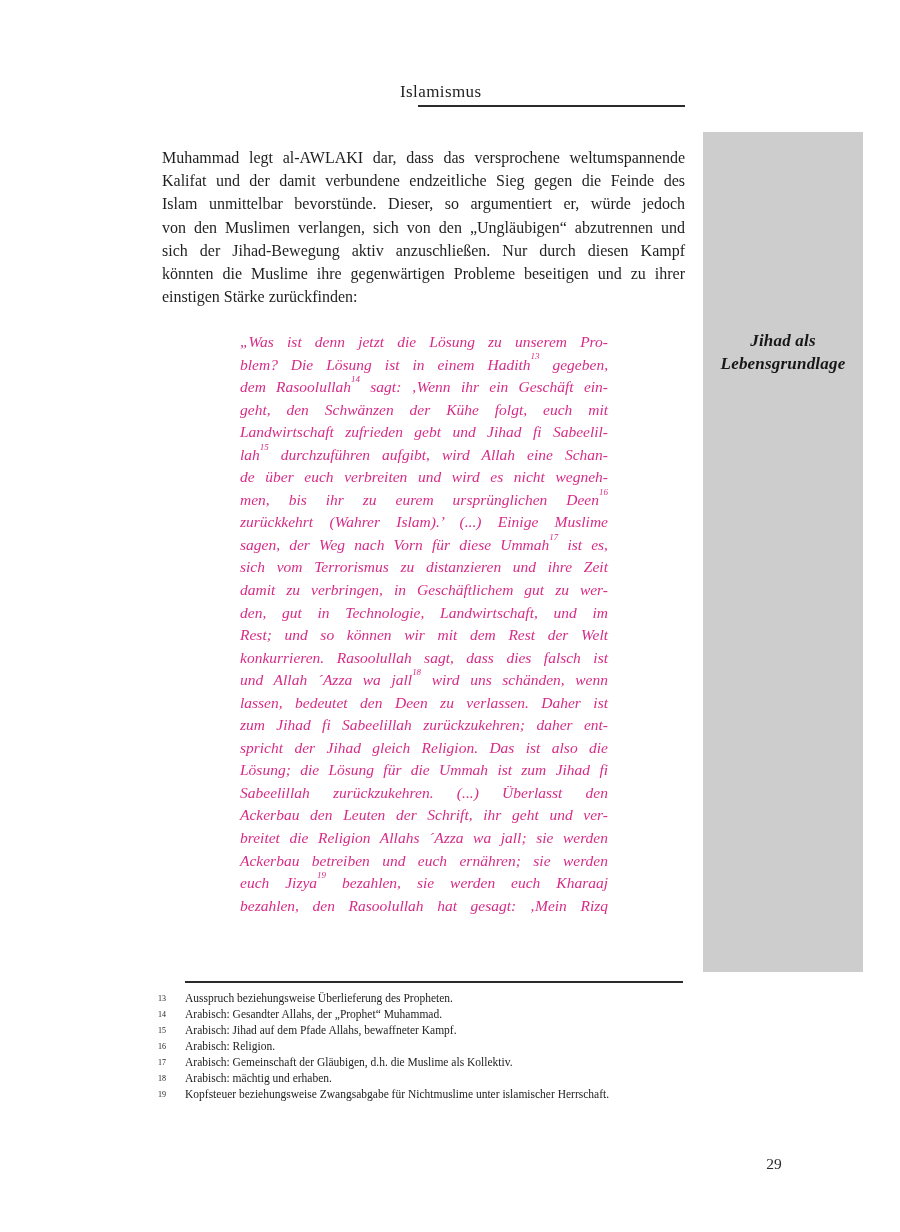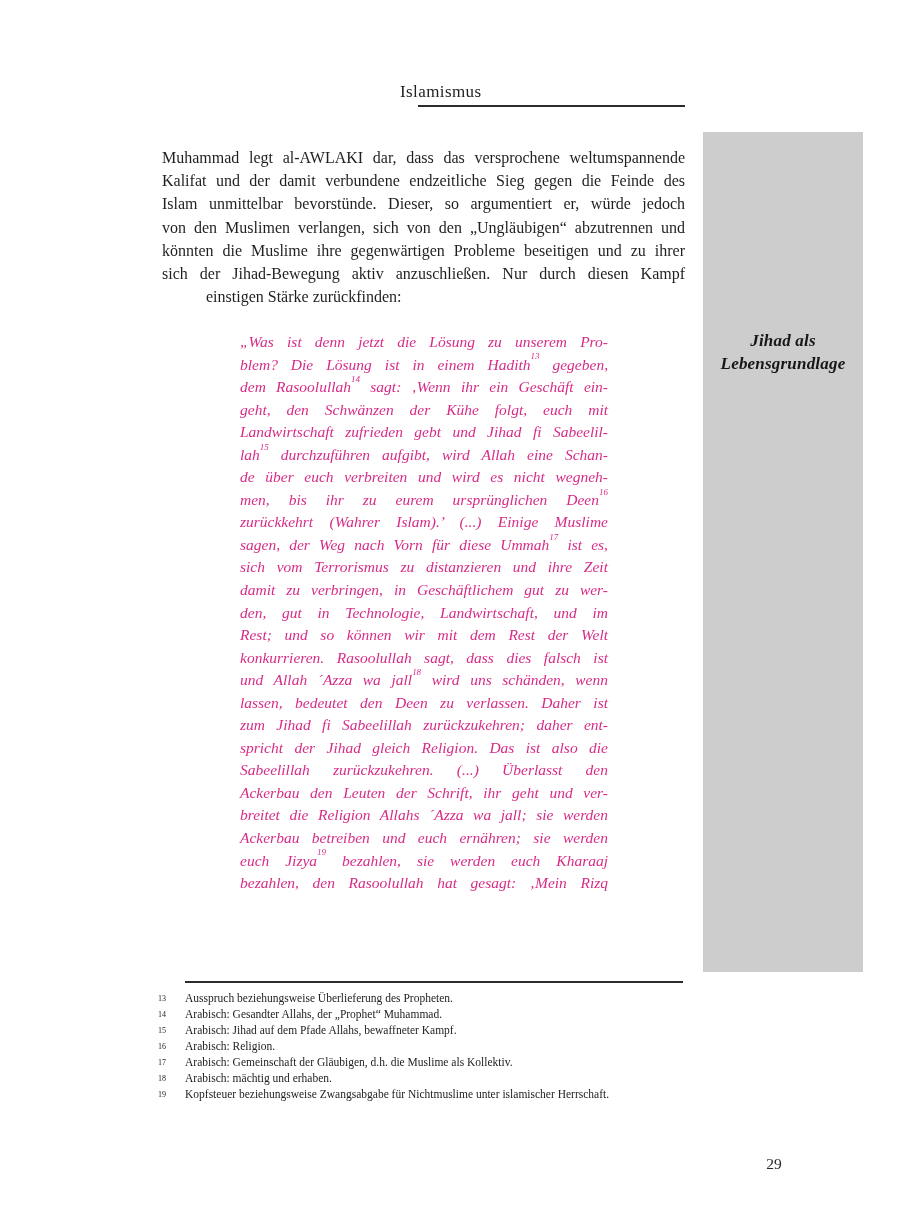"könnten die Muslime ihre gegenwärtigen" div.line { order: before "sich der Jihad-Bewegung aktiv" -> after "sich der Jihad-Bewegung aktiv" }
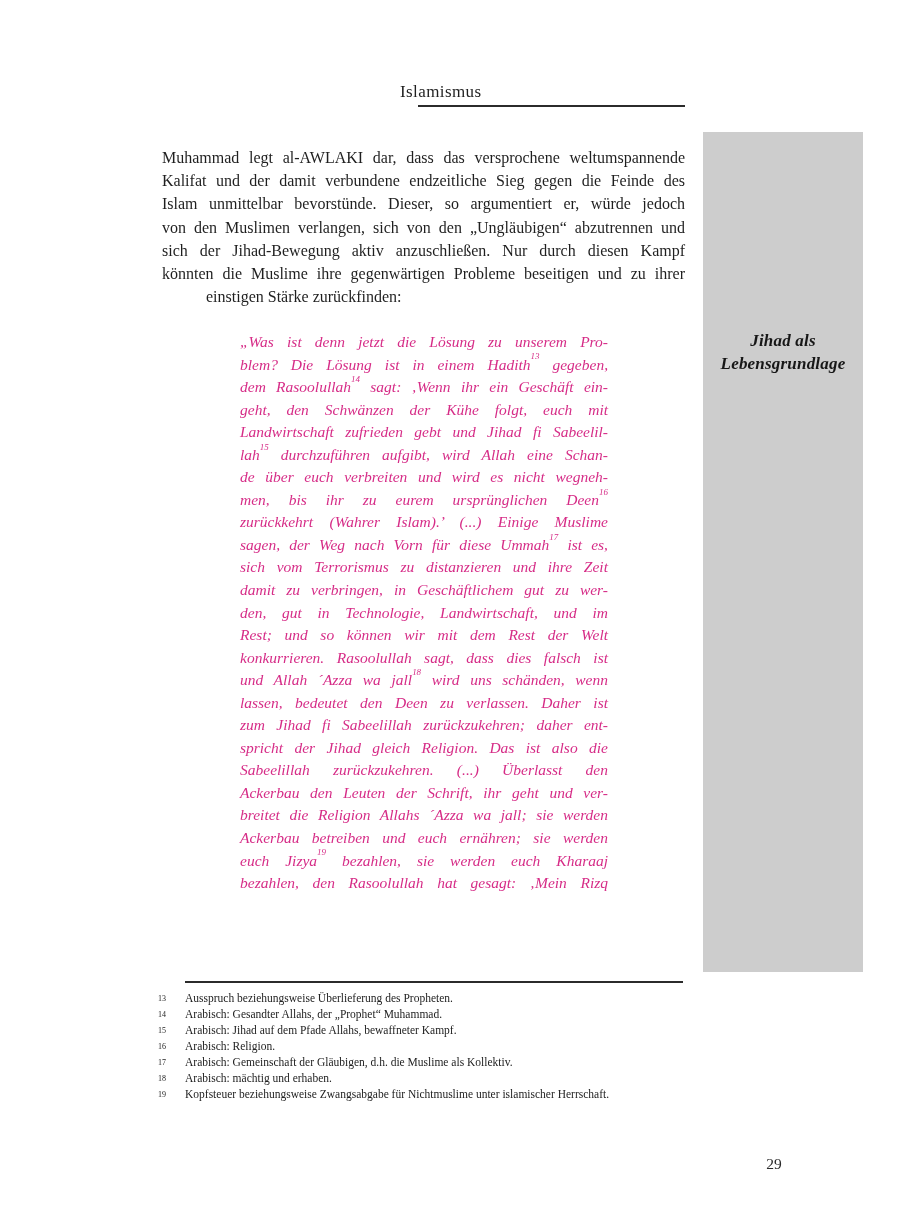"einstigen Stärke zurückfinden:" .body-paragraph .line:last-child { margin-left: 44px -> none }
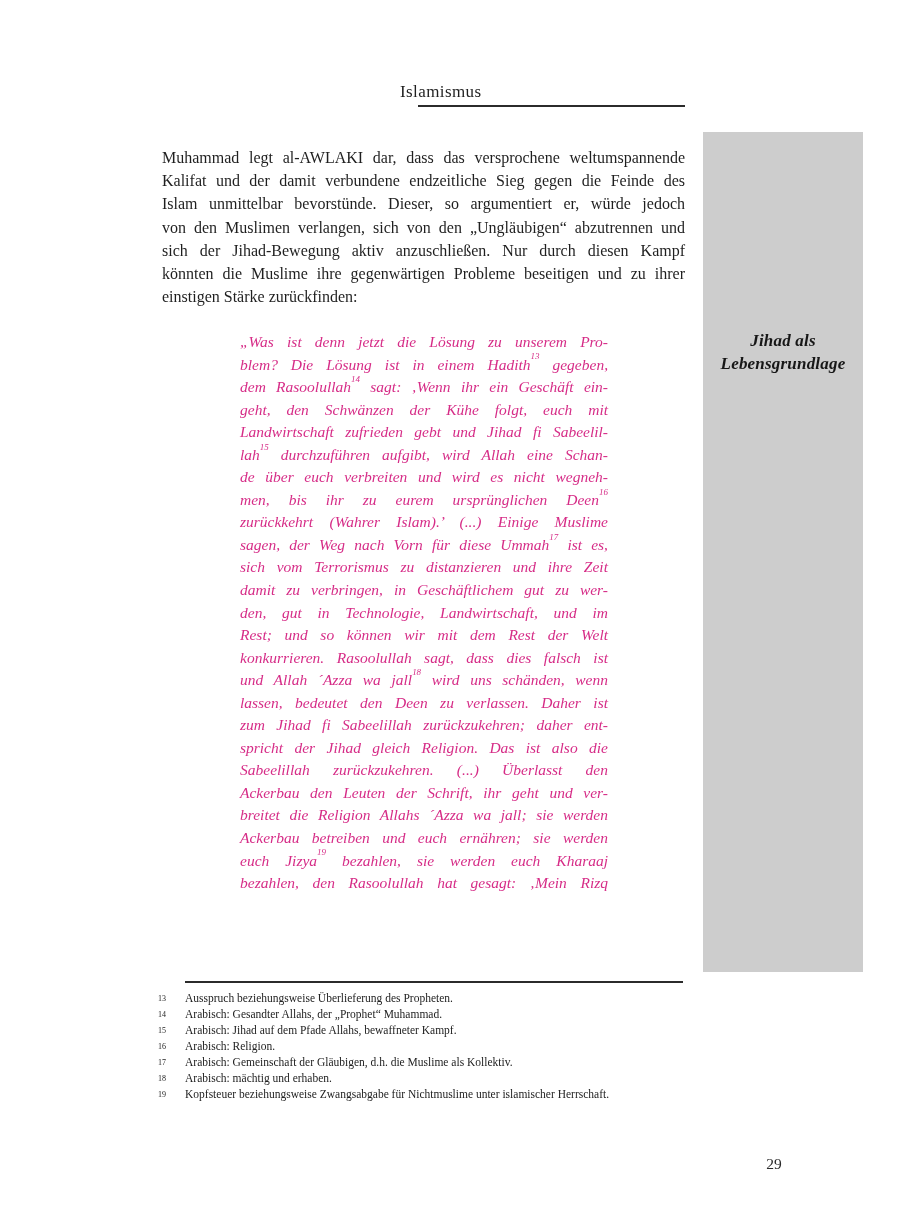"Lösung; die Lösung für die" div.qline { html: none -> <div>Lösung; die Lösung für die Ummah ist zum Jihad fi</div> }
